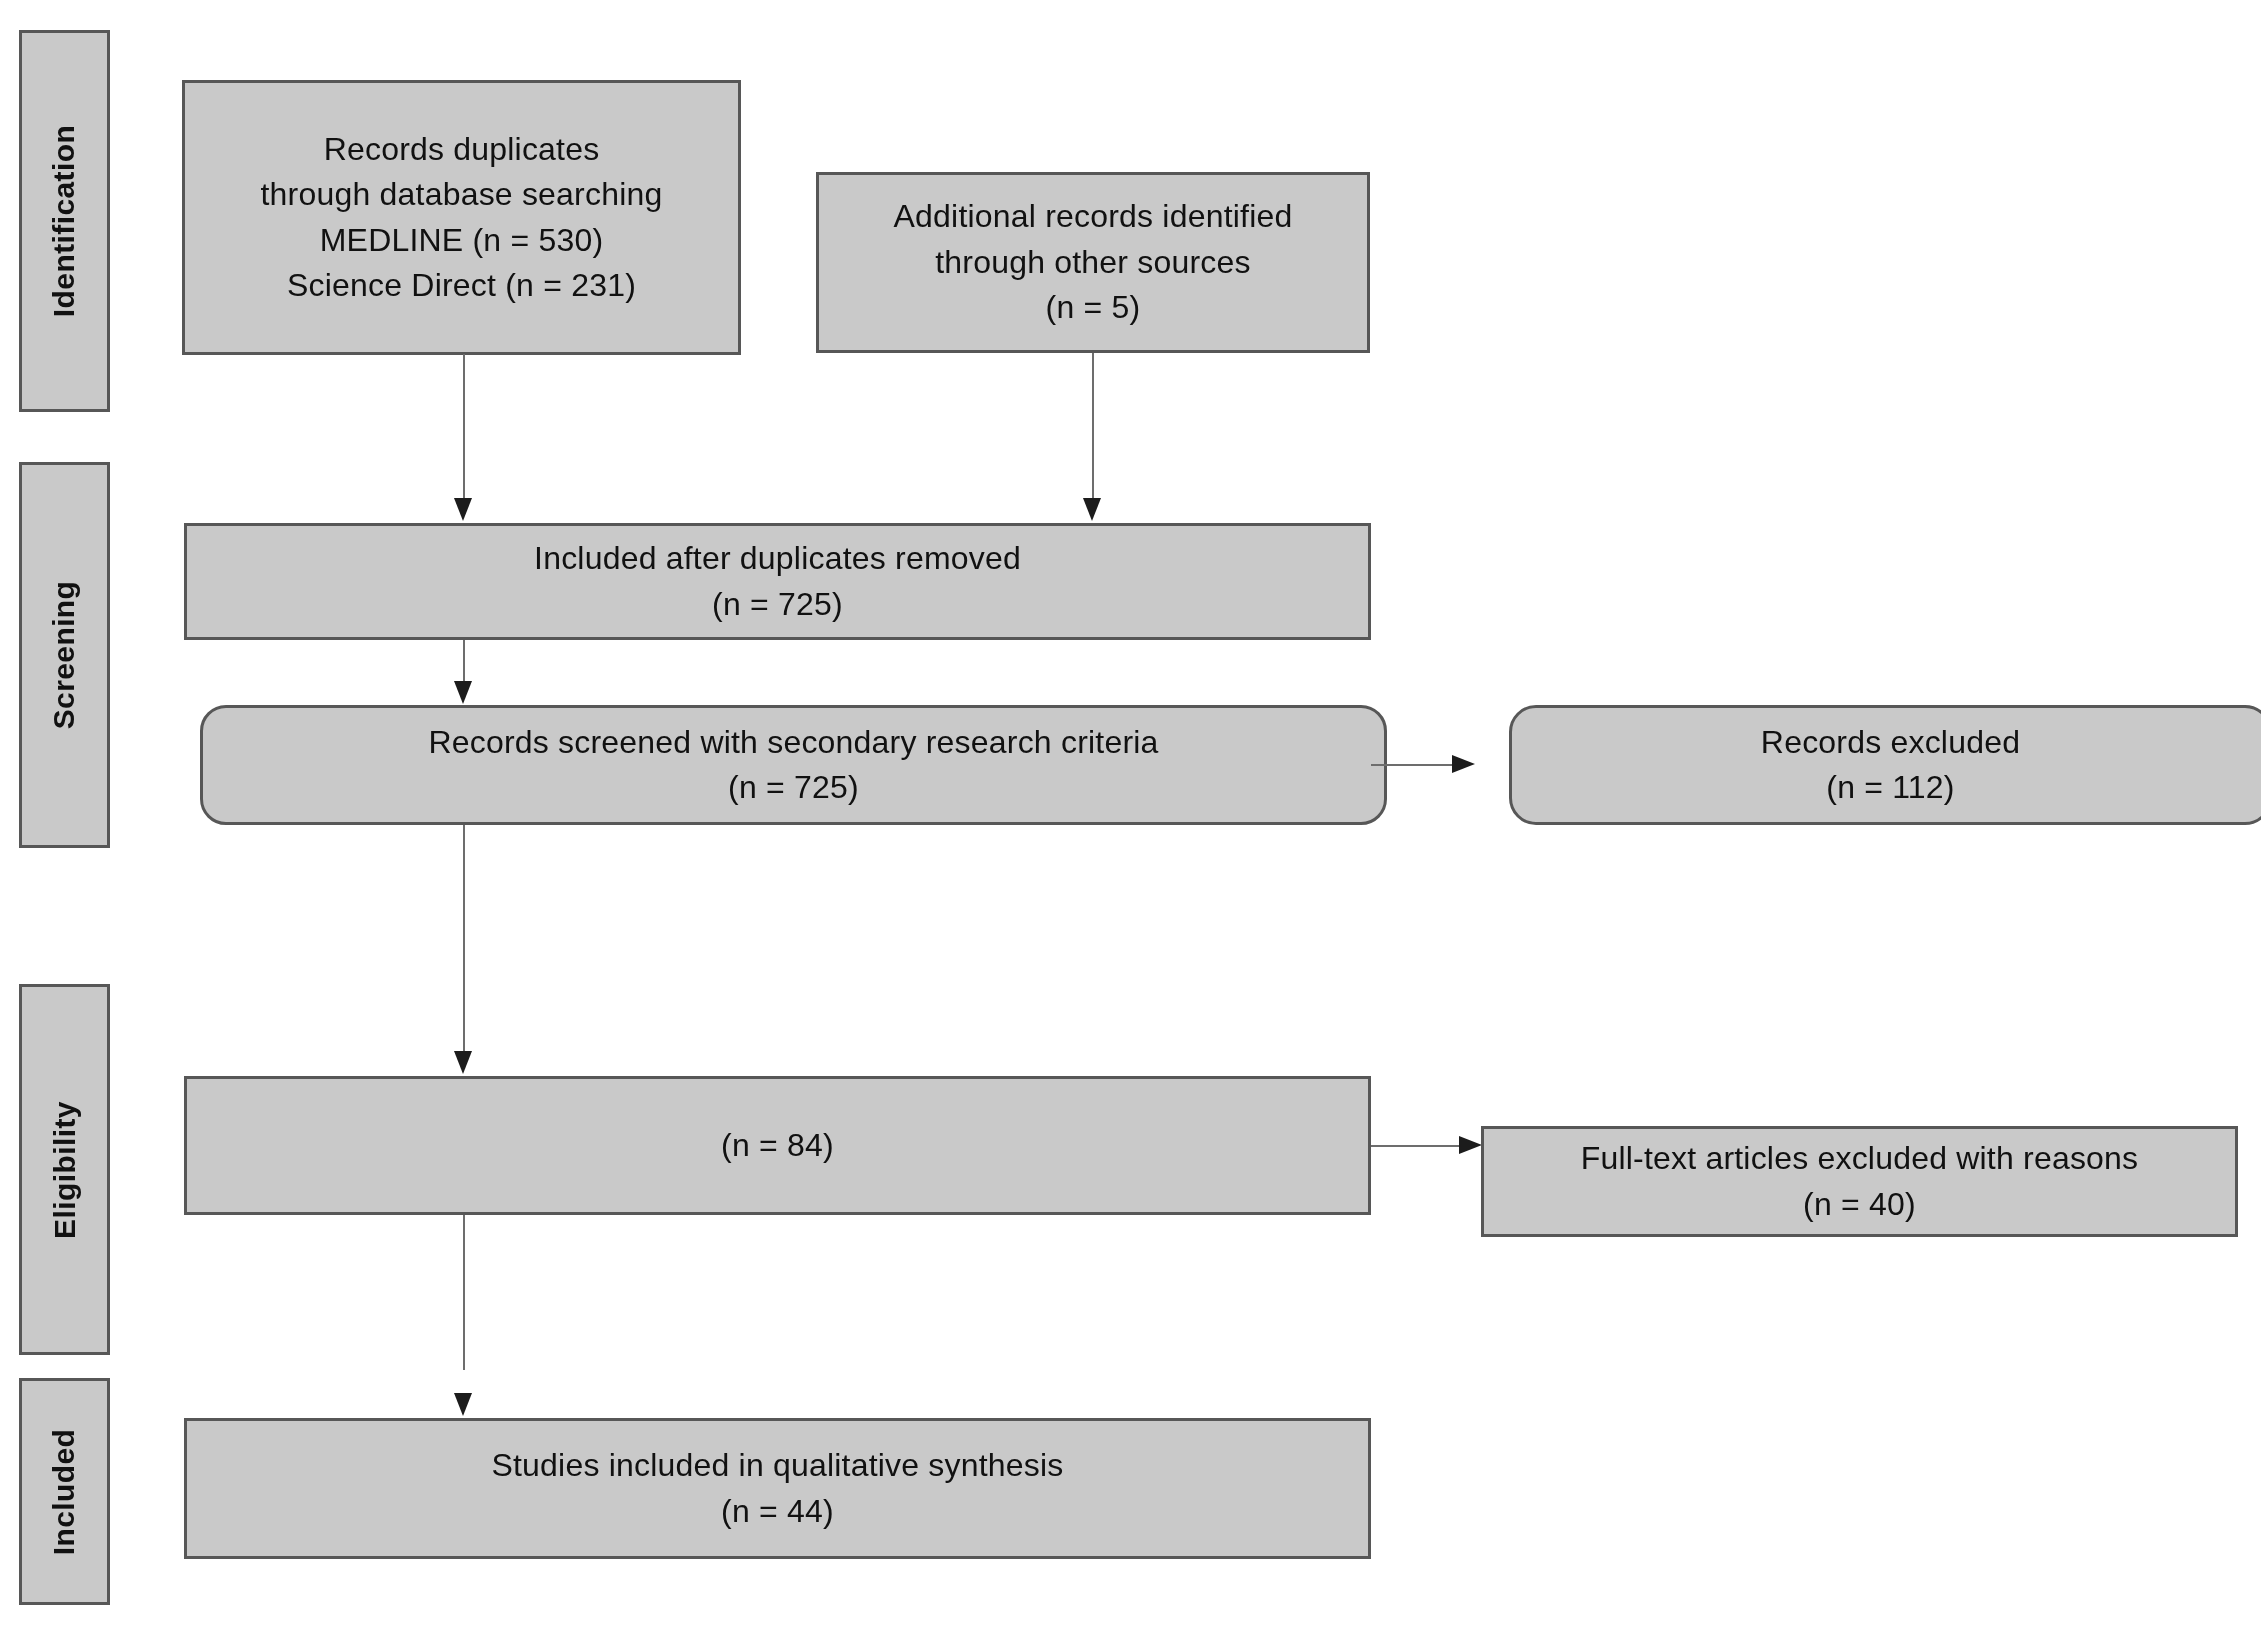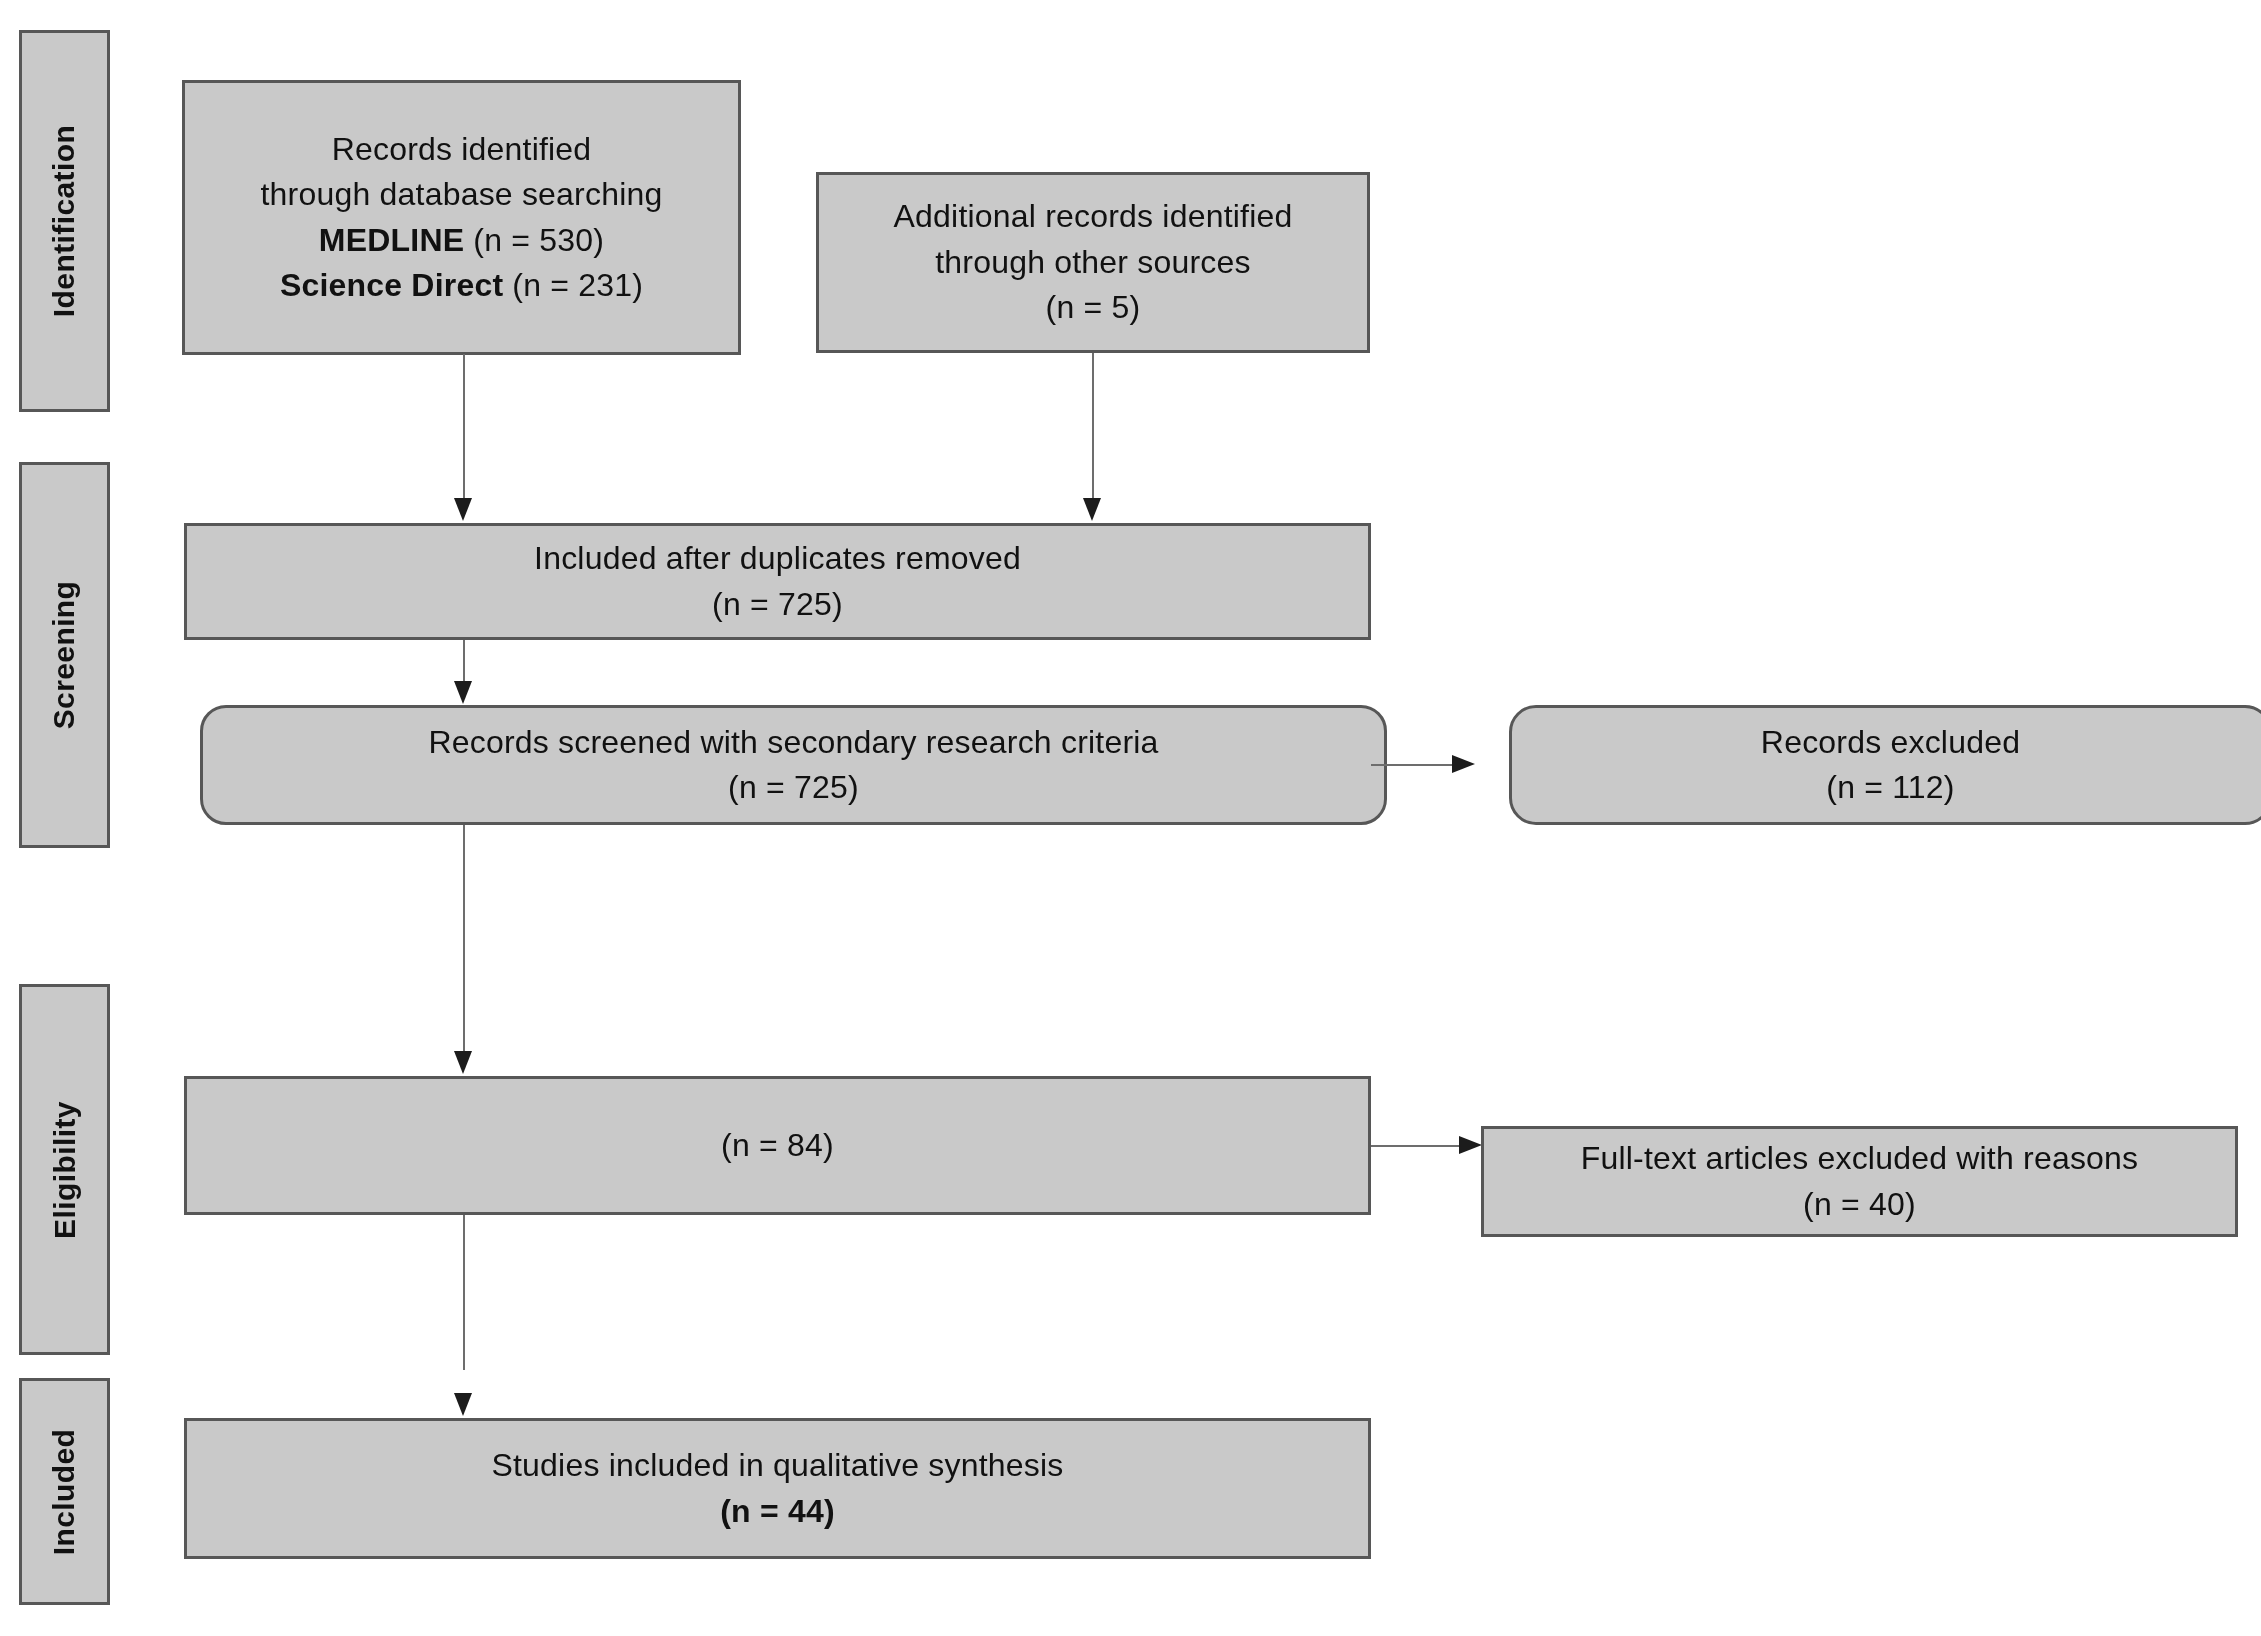"Records identified" span.ln { text: identified -> duplicates }
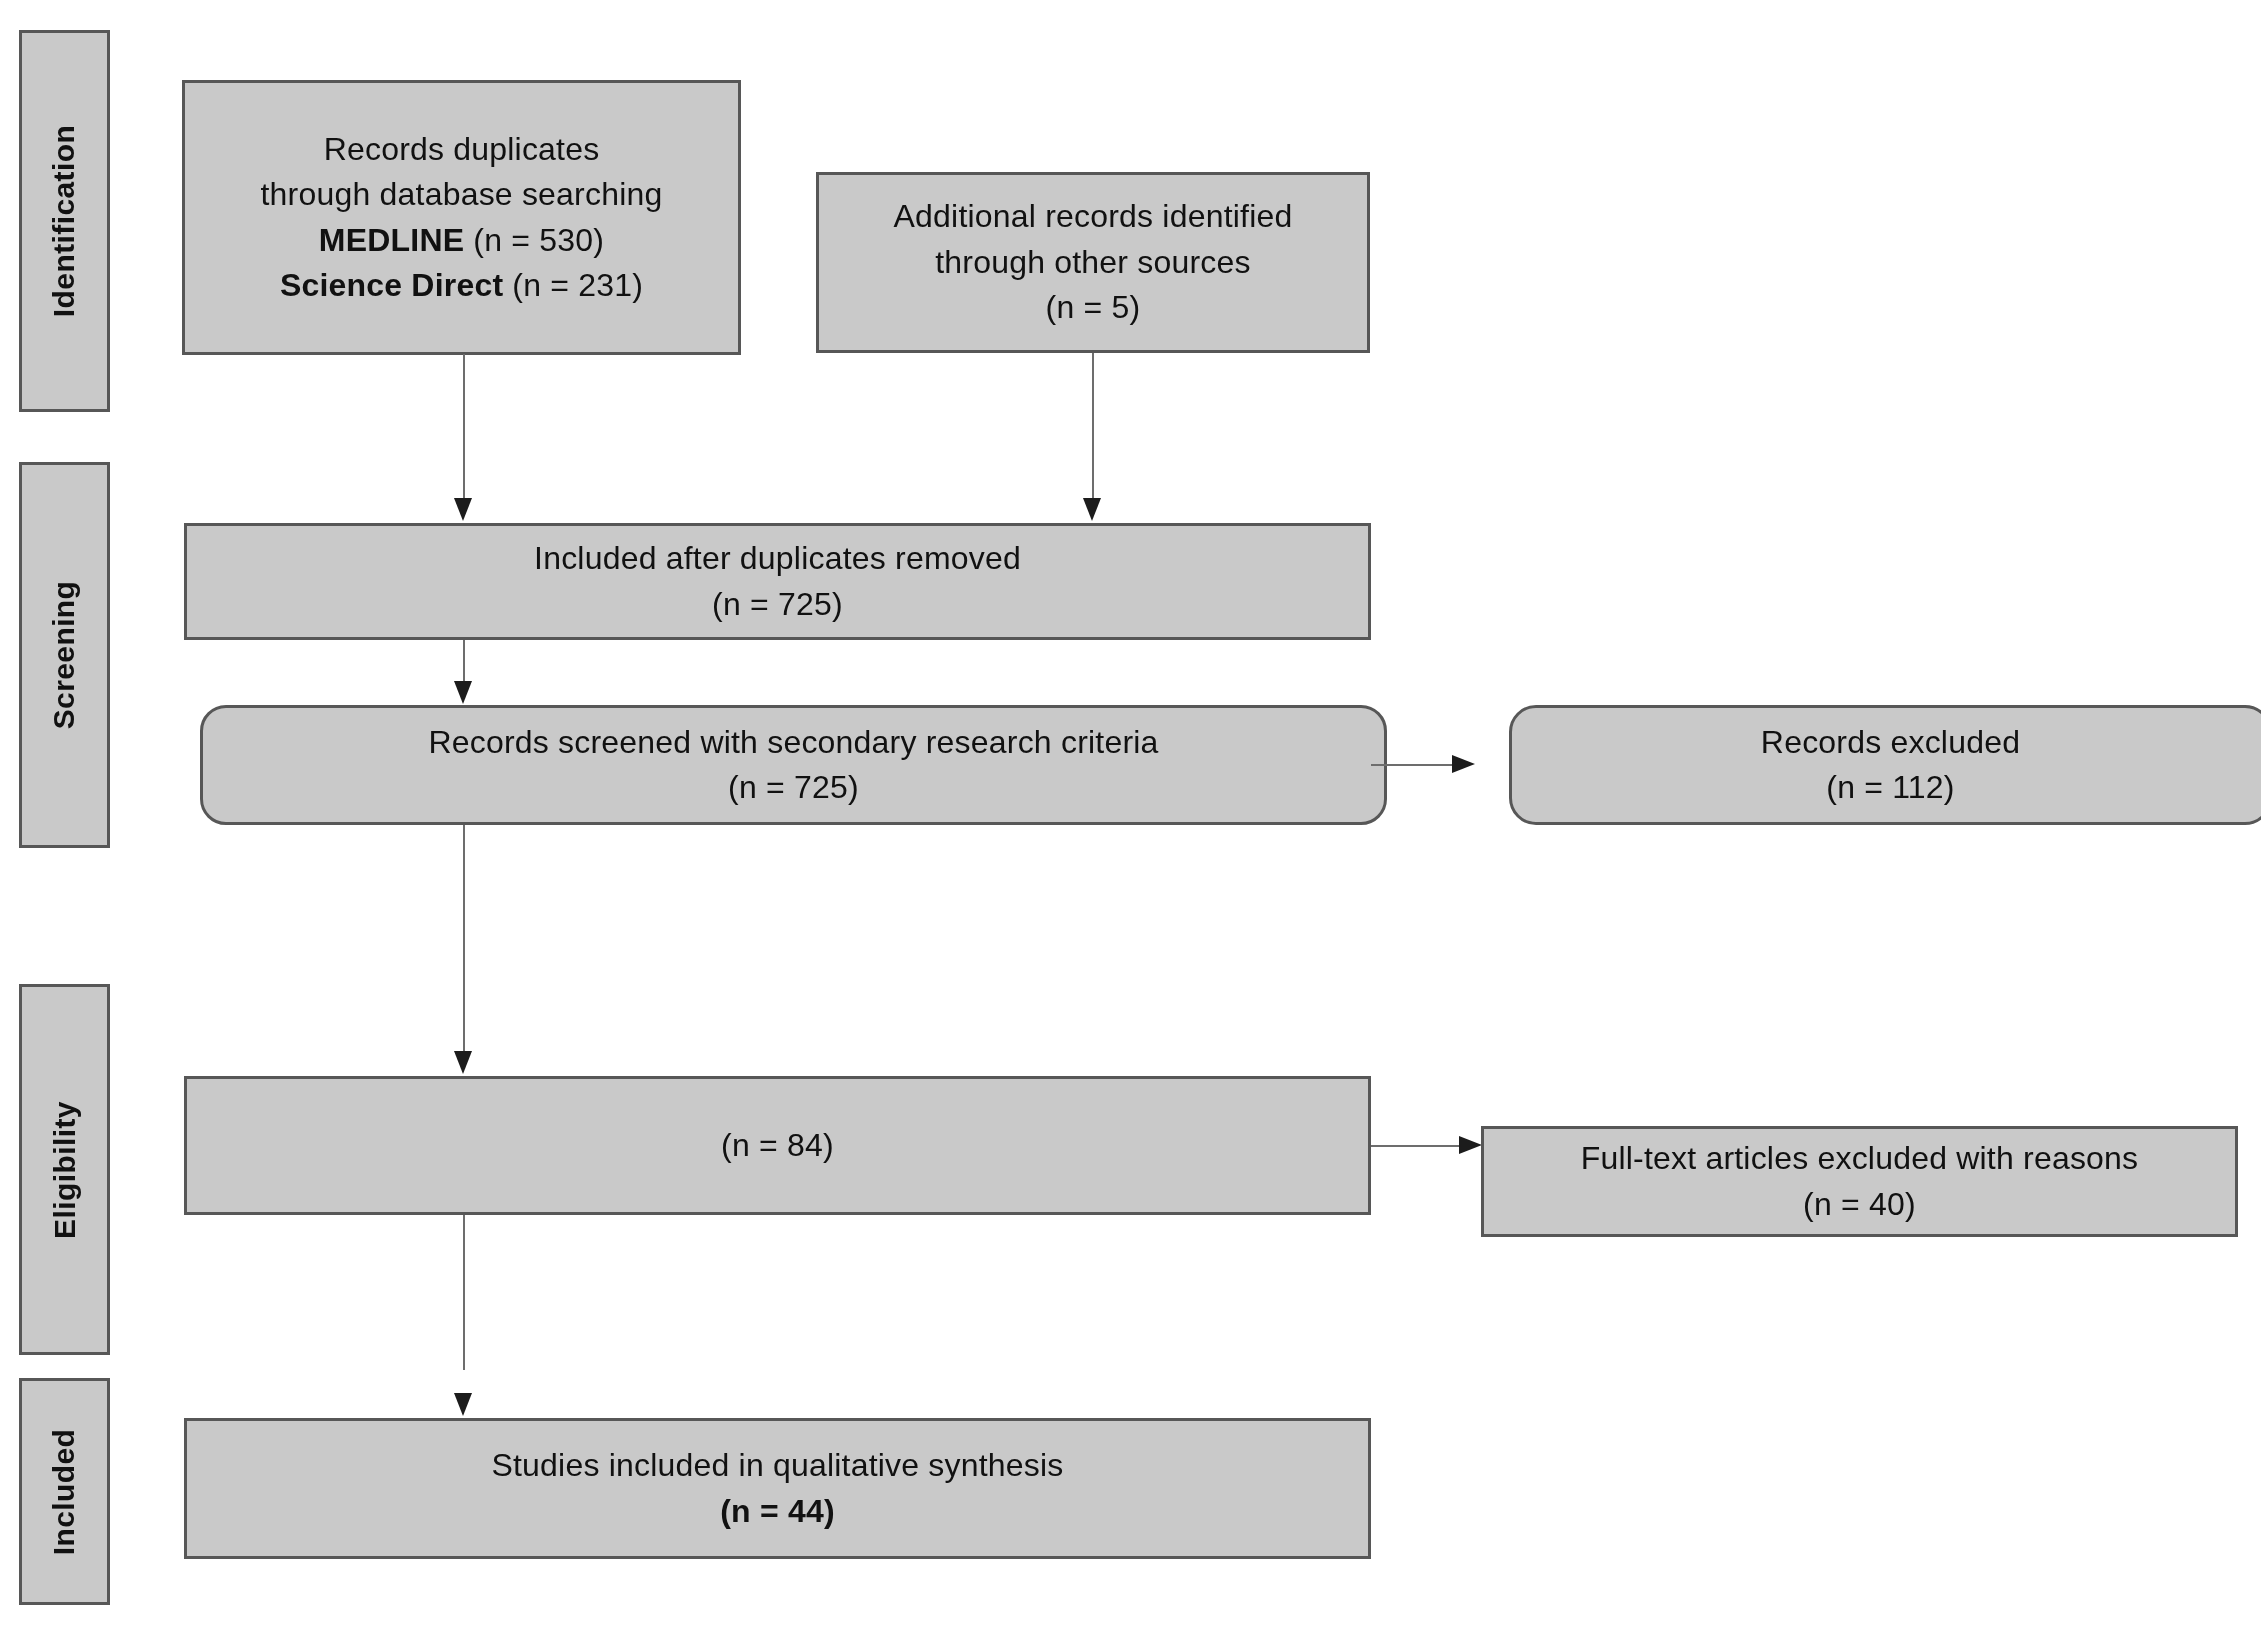"MEDLINE" .b { font-weight: bold -> normal }
